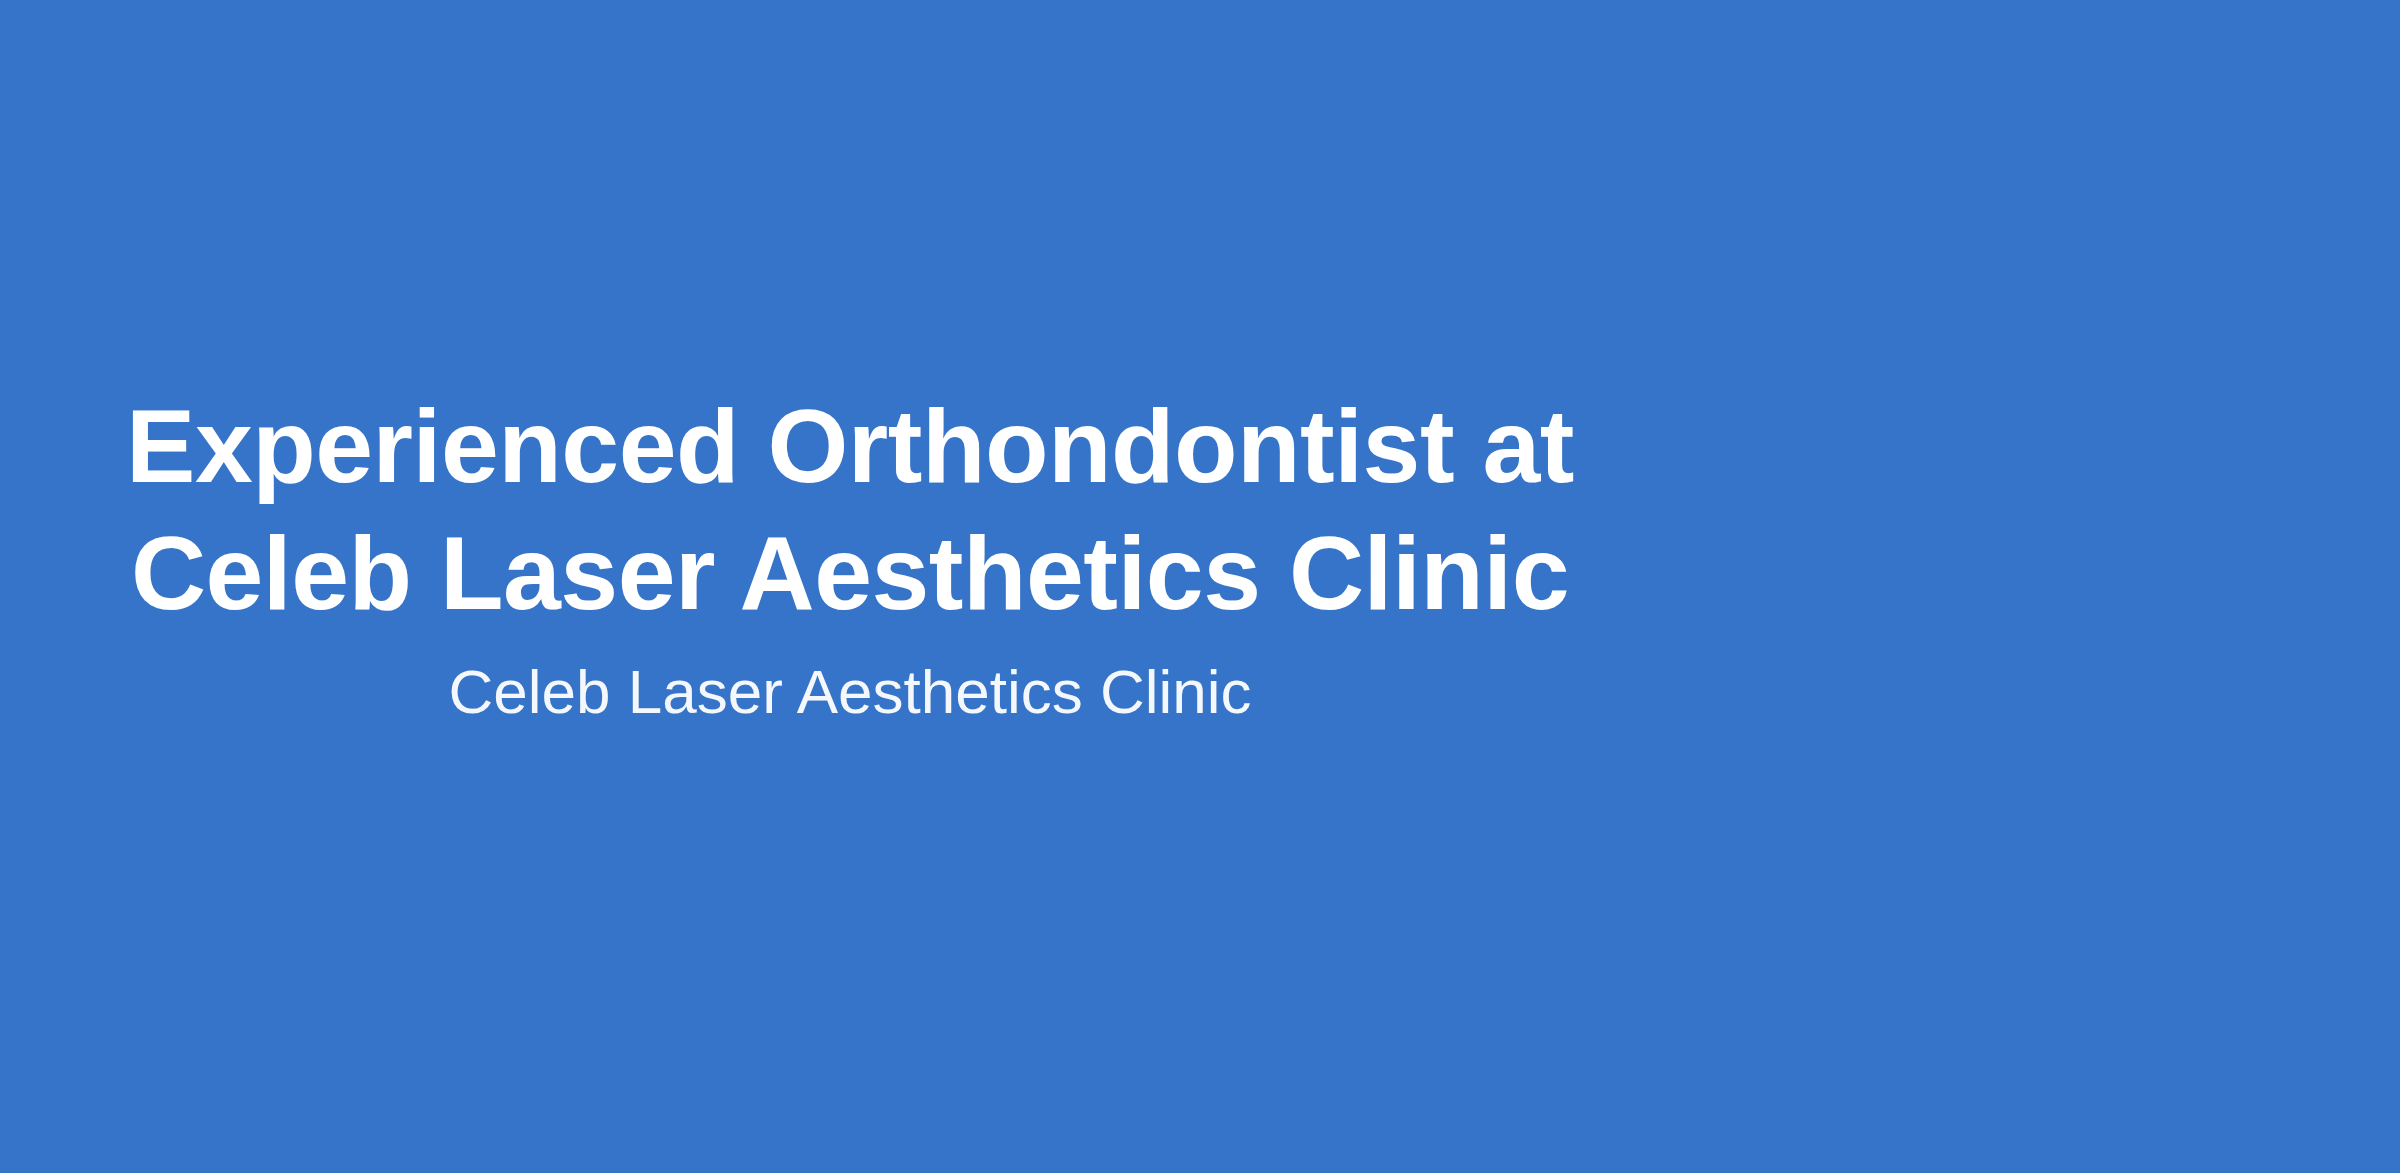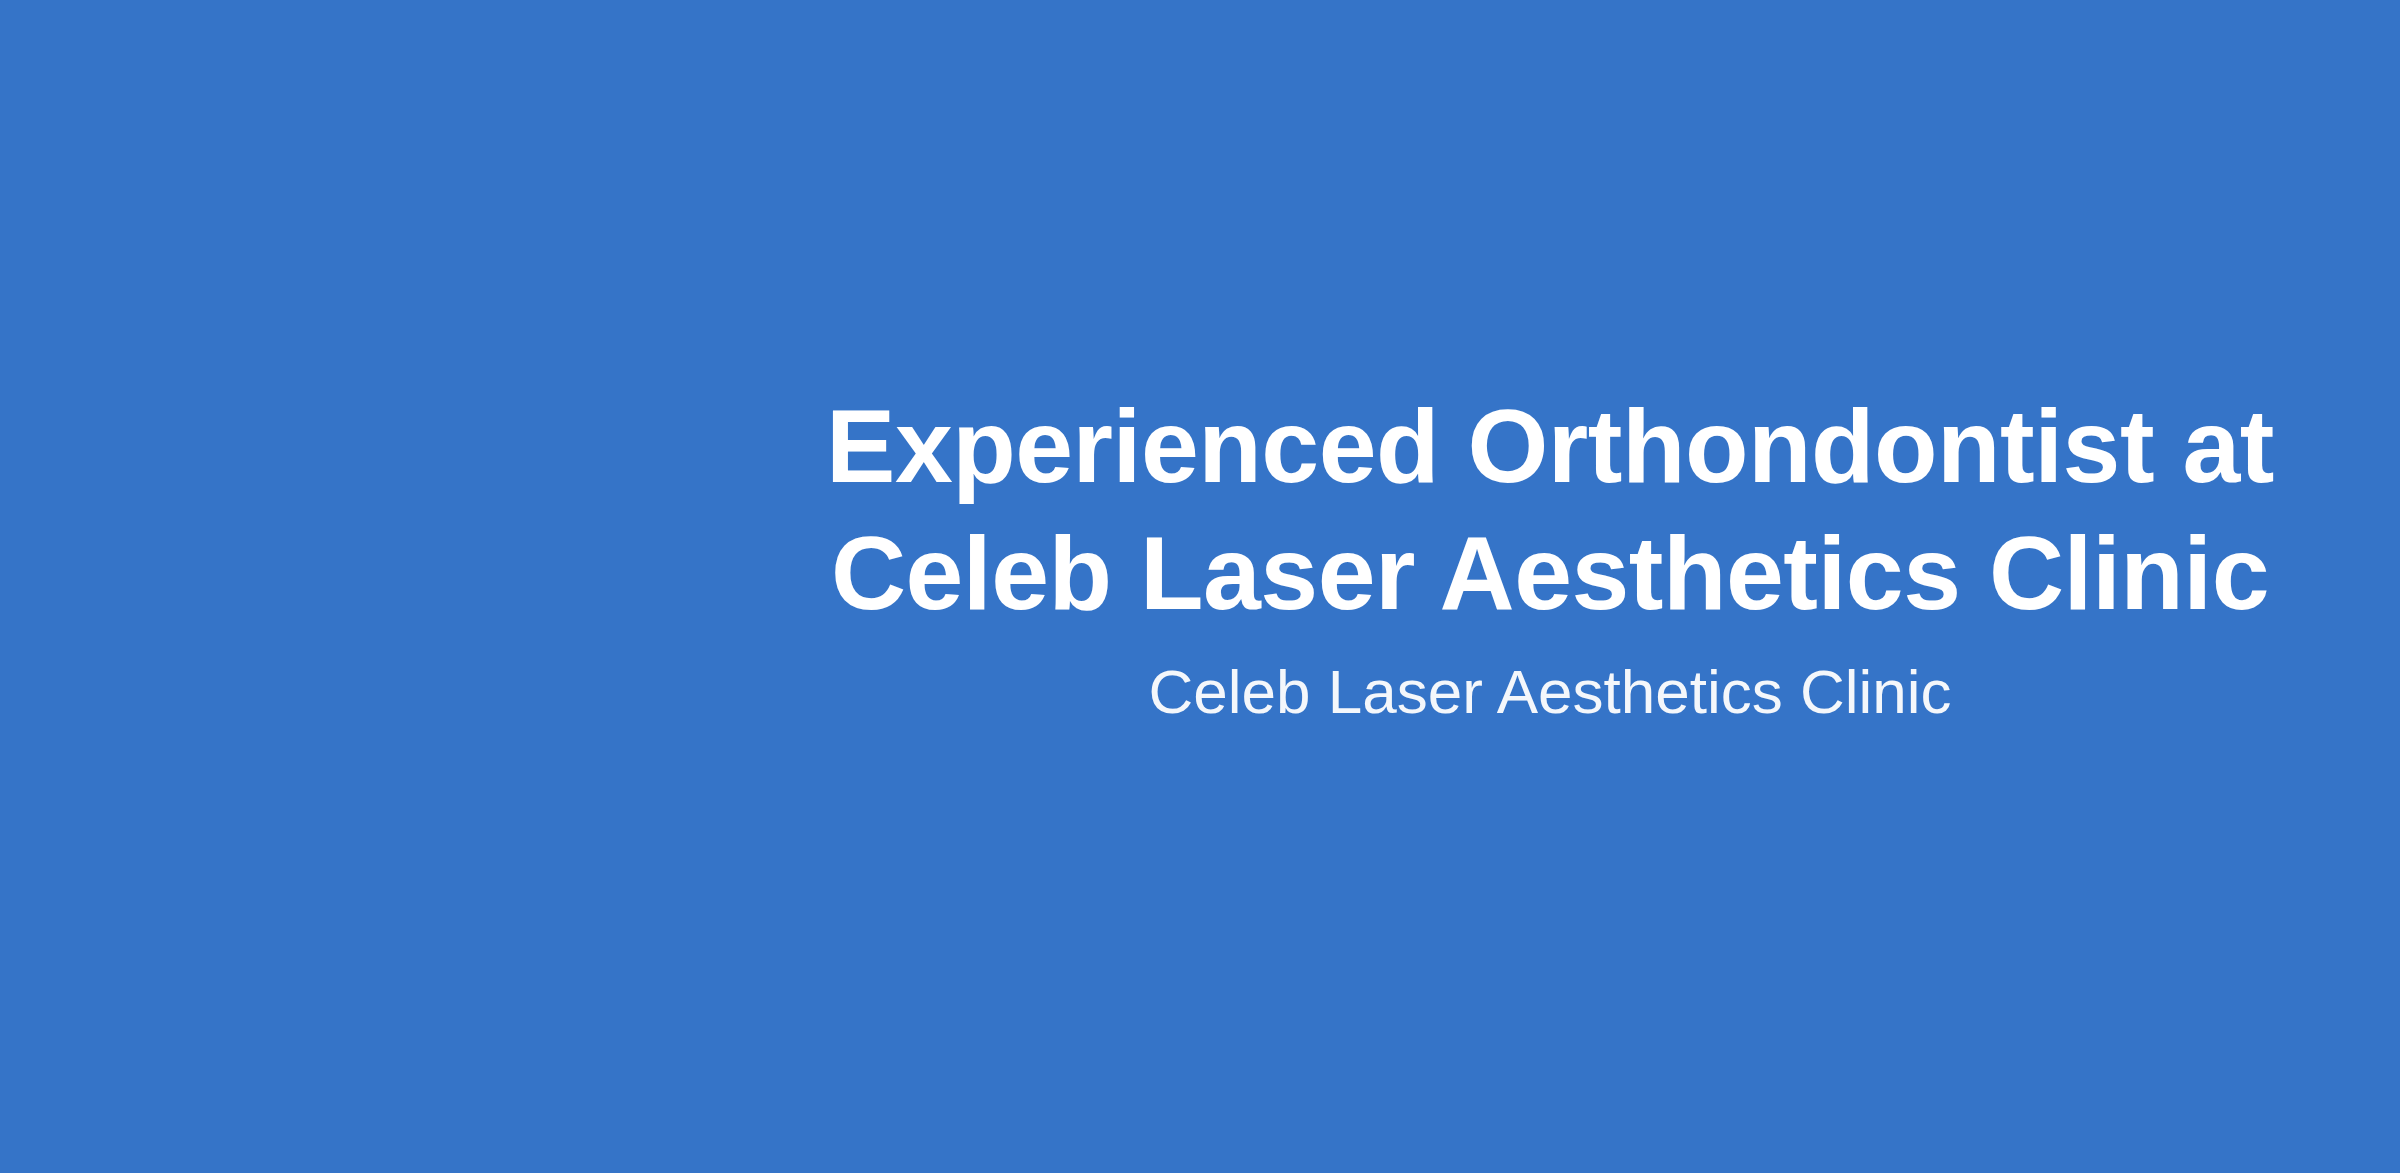"Experienced Orthondontist at" .slide { align-items: flex-end -> flex-start }
